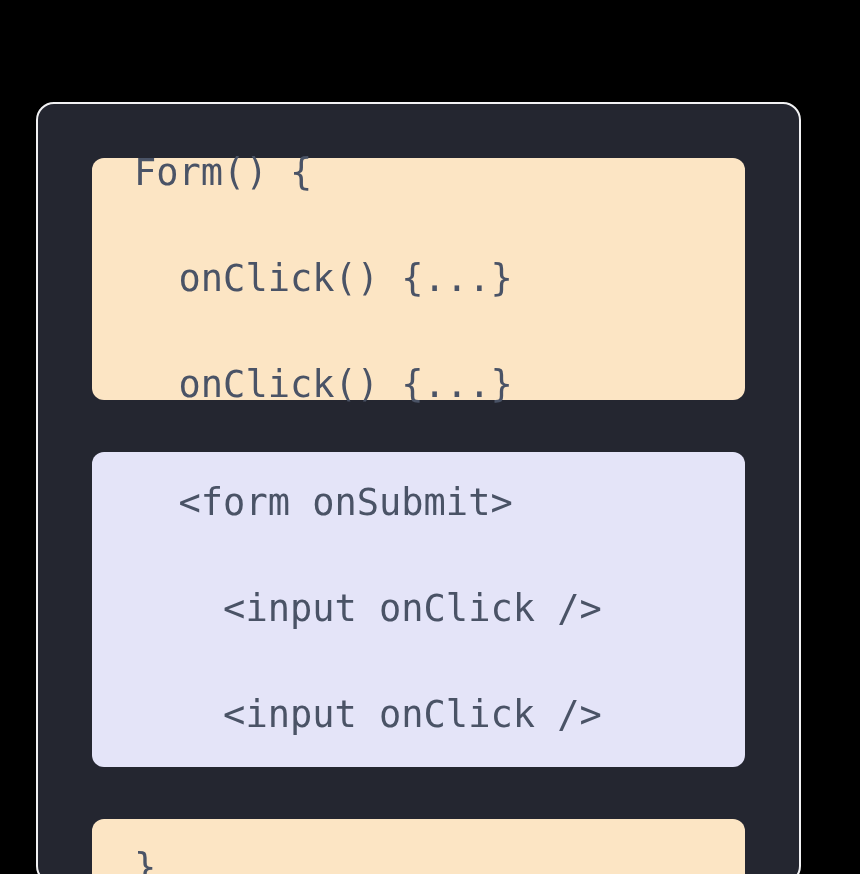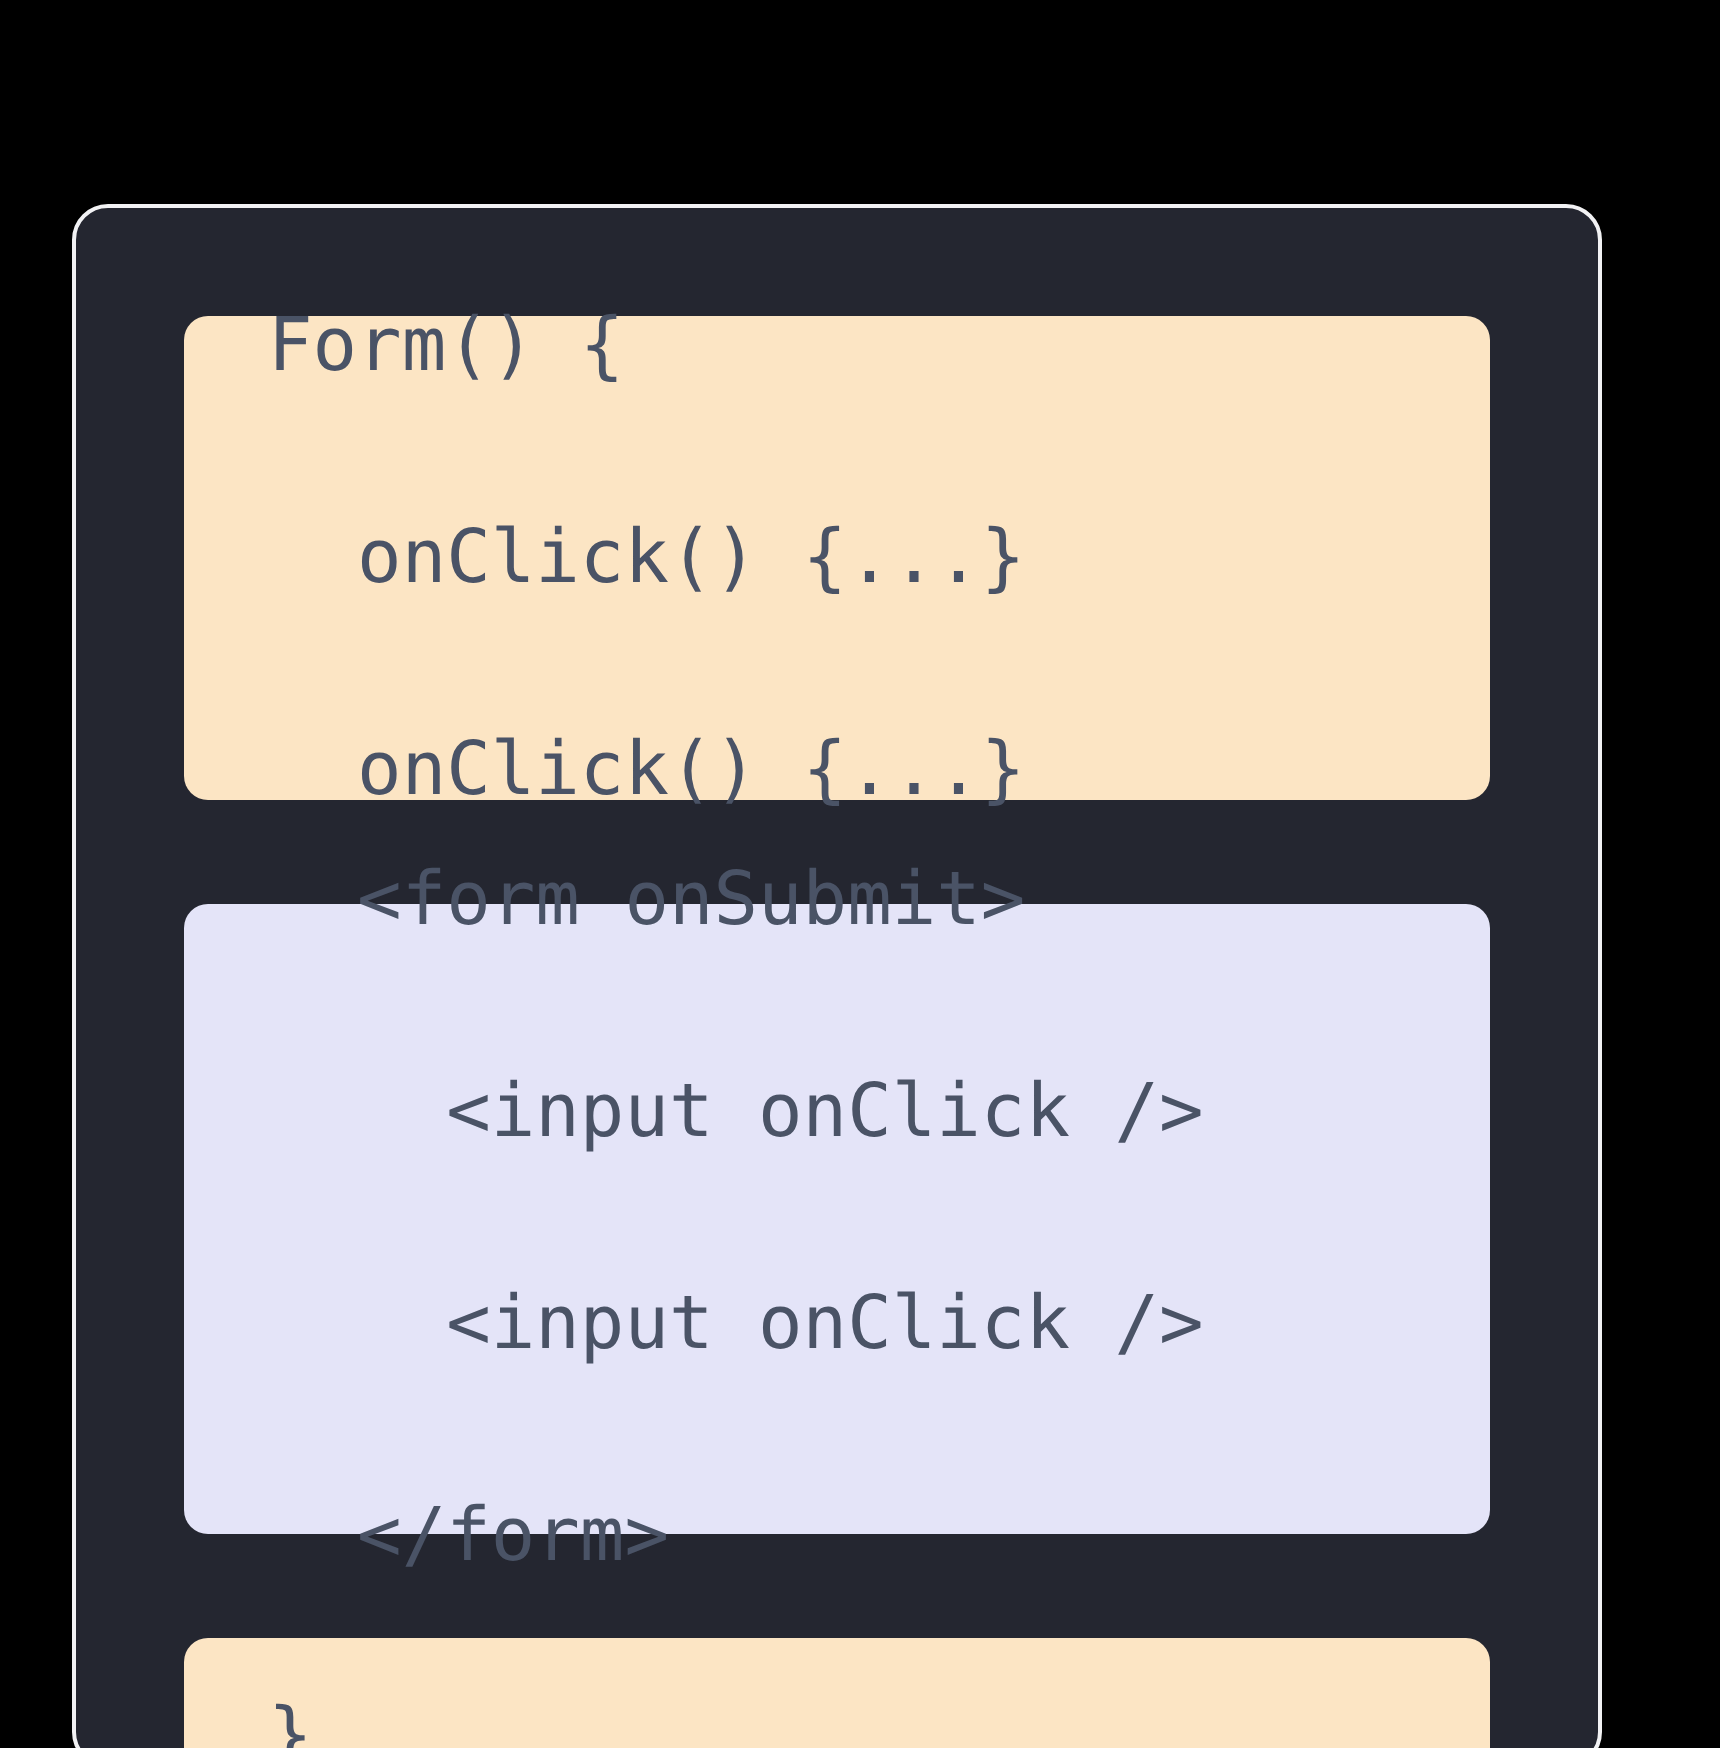"</form>" div.code-line { html: <div> &lt;/form&gt;</div> -> none }
